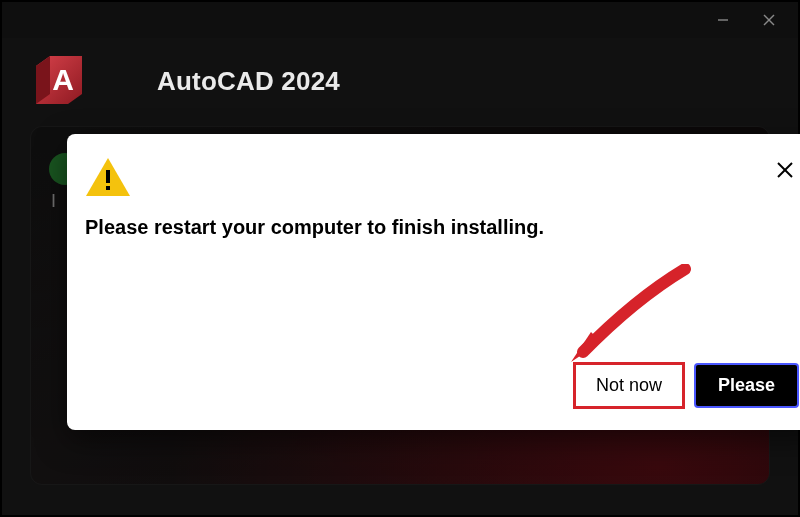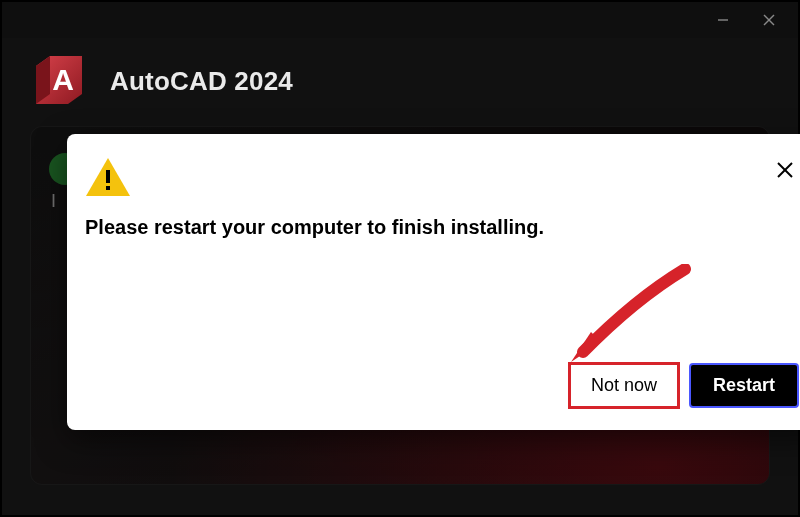"AutoCAD 2024" .app-title { margin-left: none -> 47px }
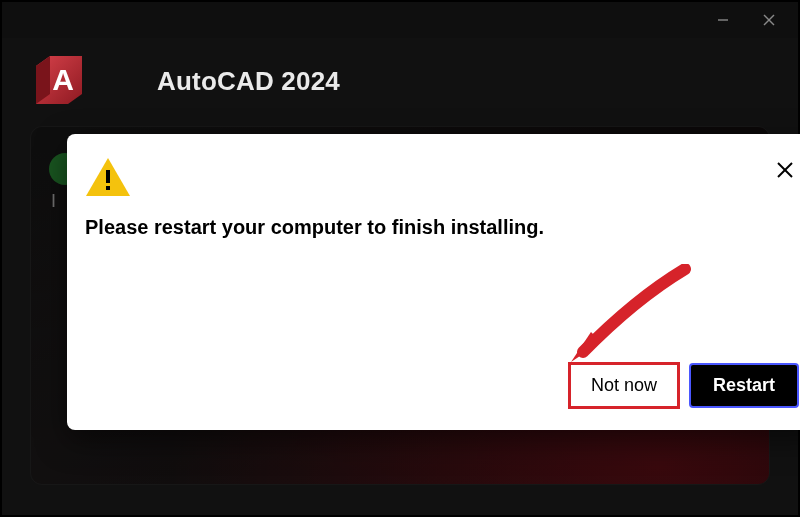"Restart" button.btn-restart { text: Restart -> Please }
